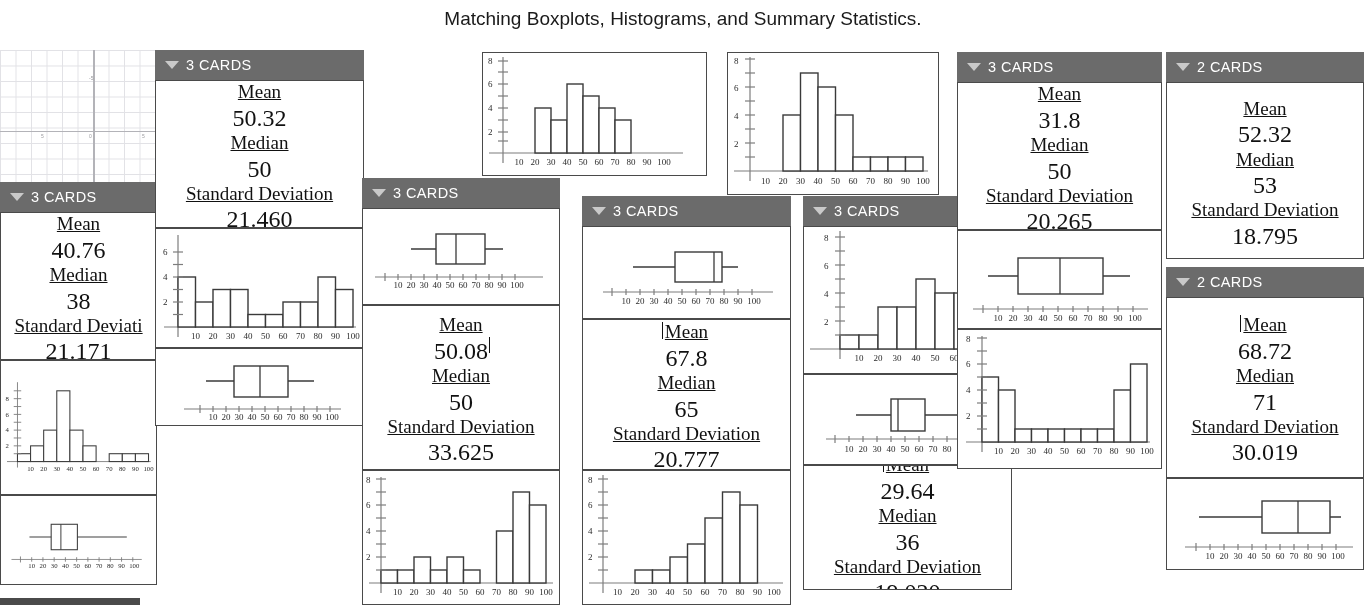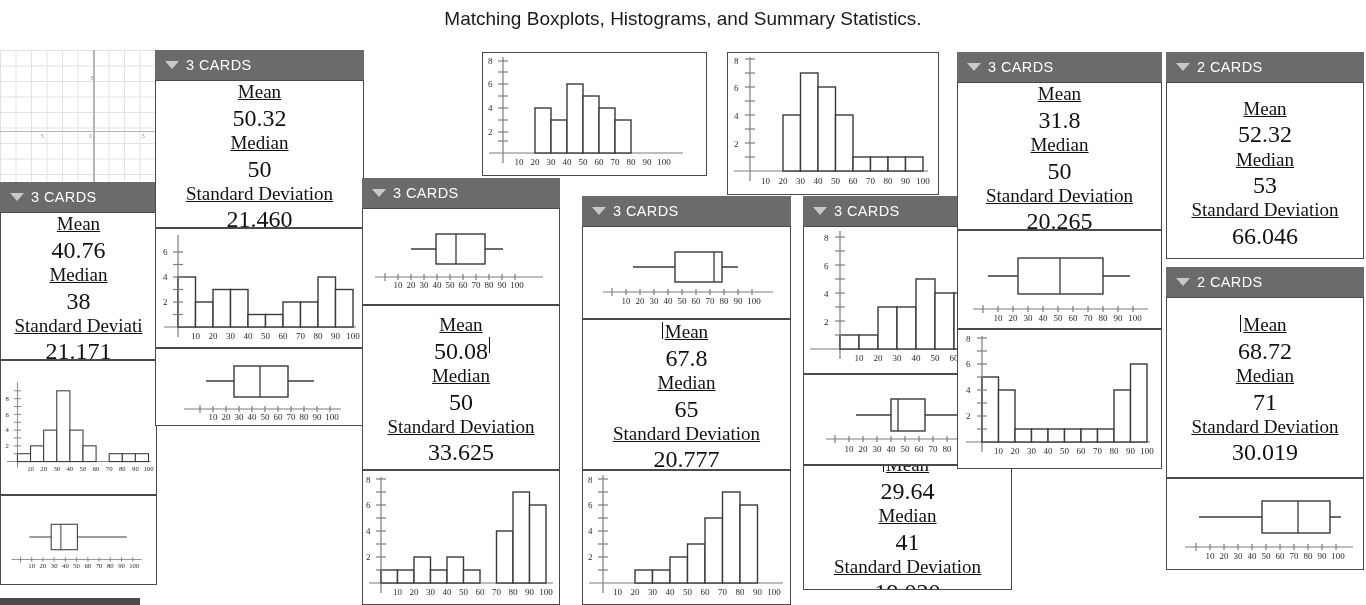"66.046" div.val { text: 66.046 -> 18.795 }
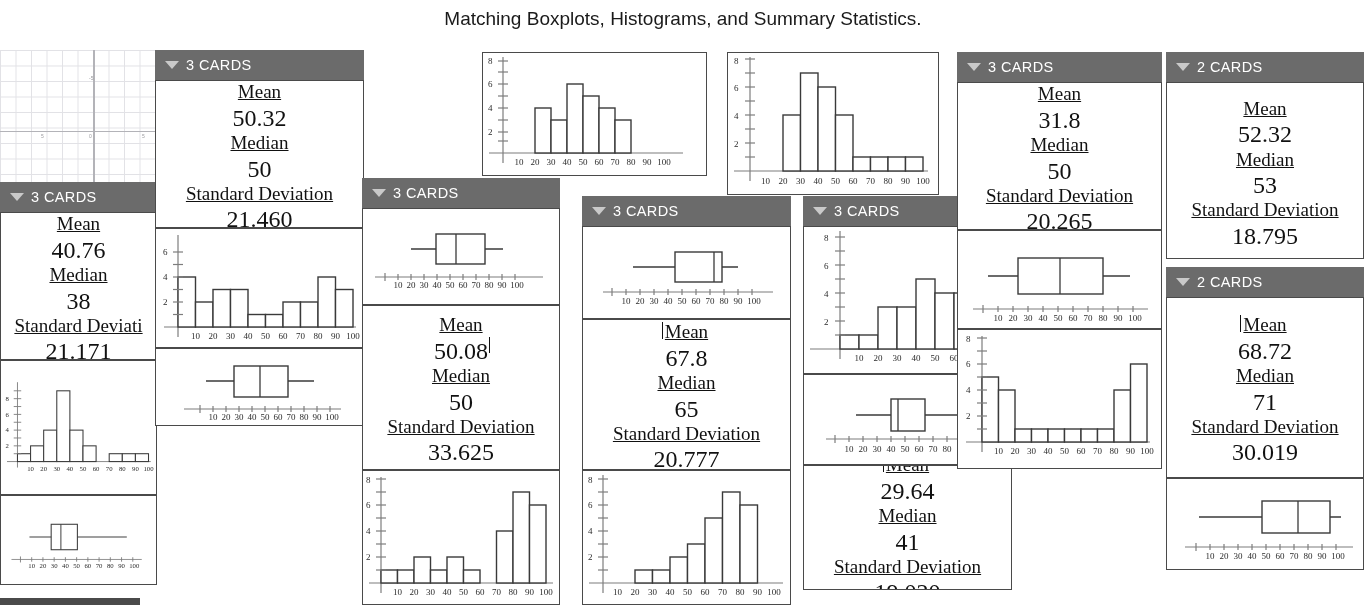"41" div.val { text: 41 -> 36 }
